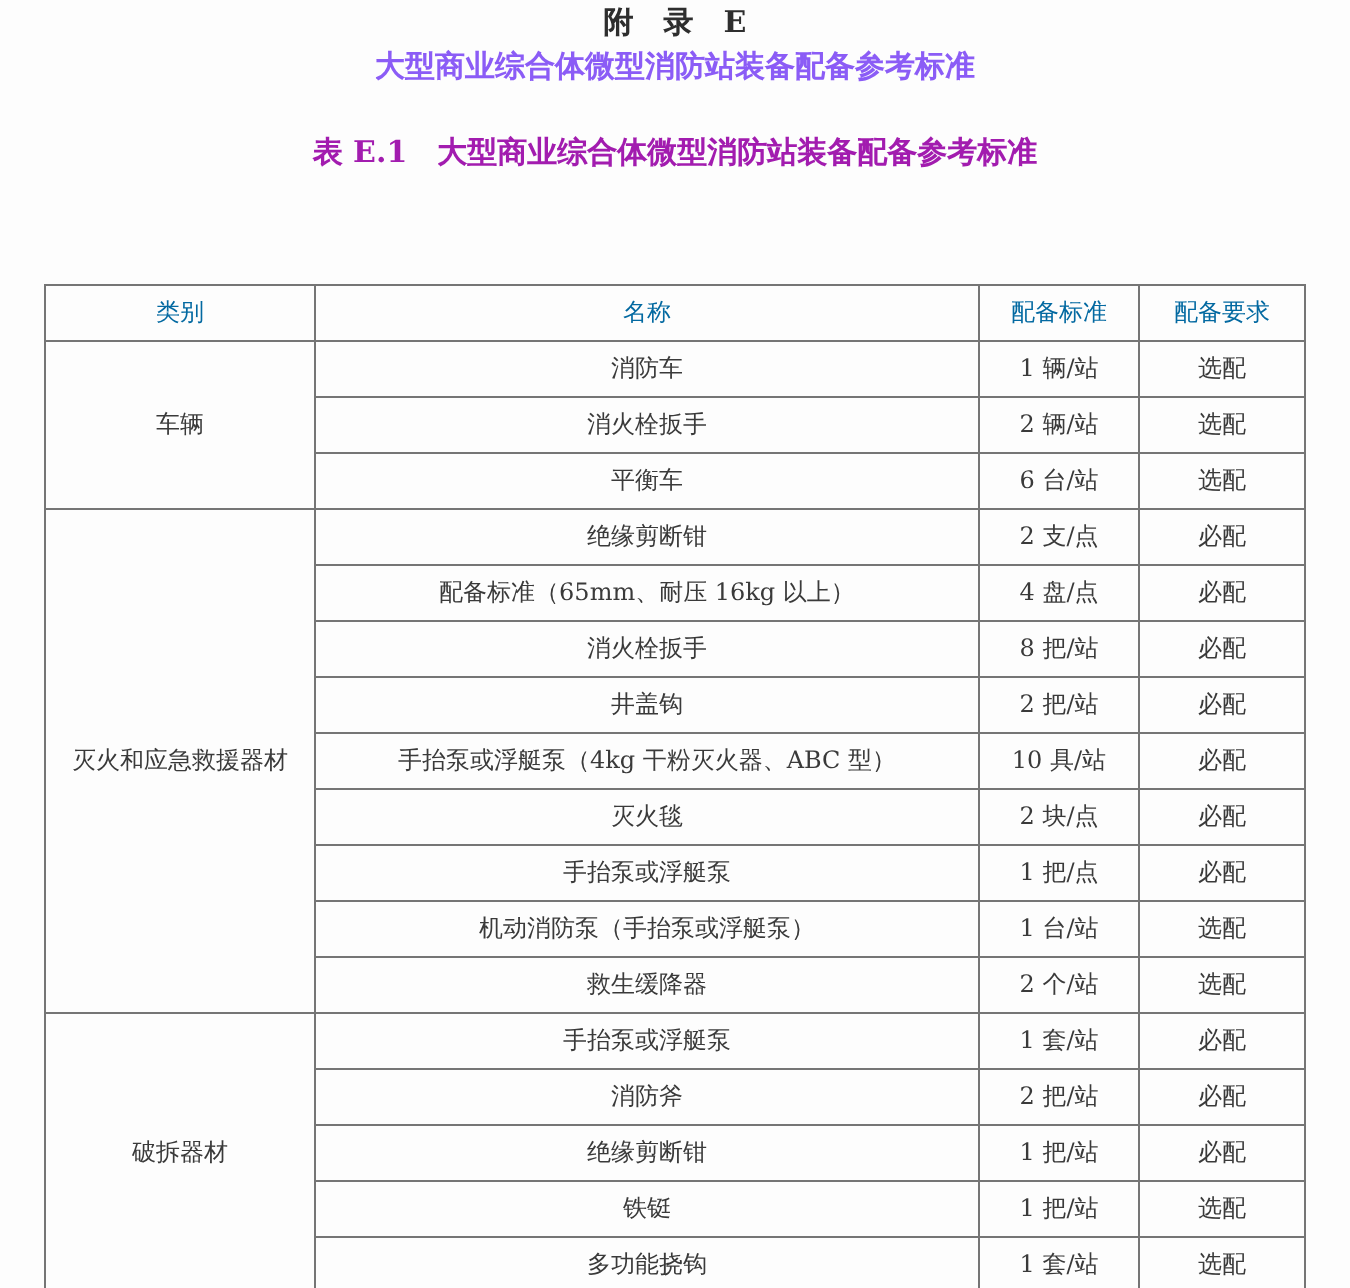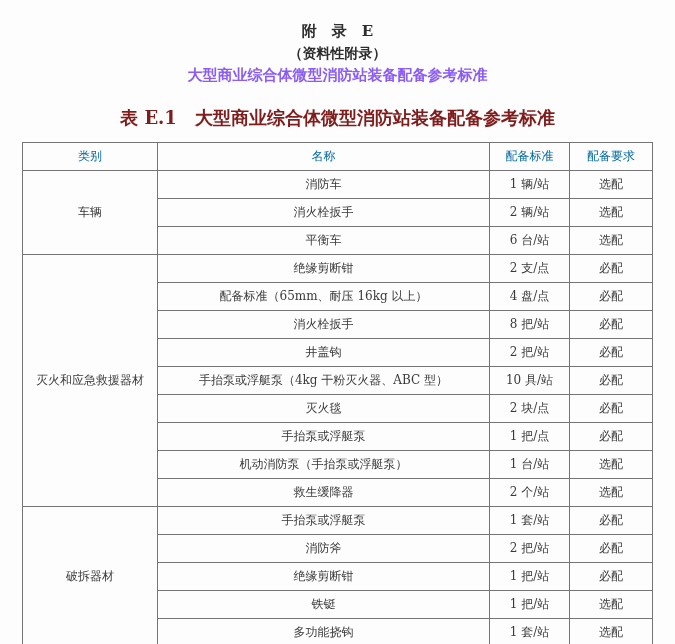"附 录 E" .doc-header { padding-top: 20px -> none }
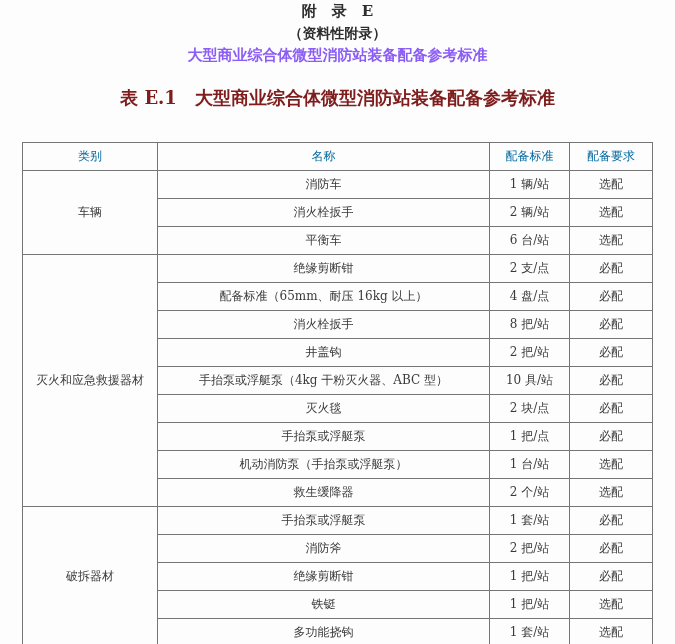"（资料性附录）" div.title-line2 { html: <div>（资料性附录）</div> -> none }
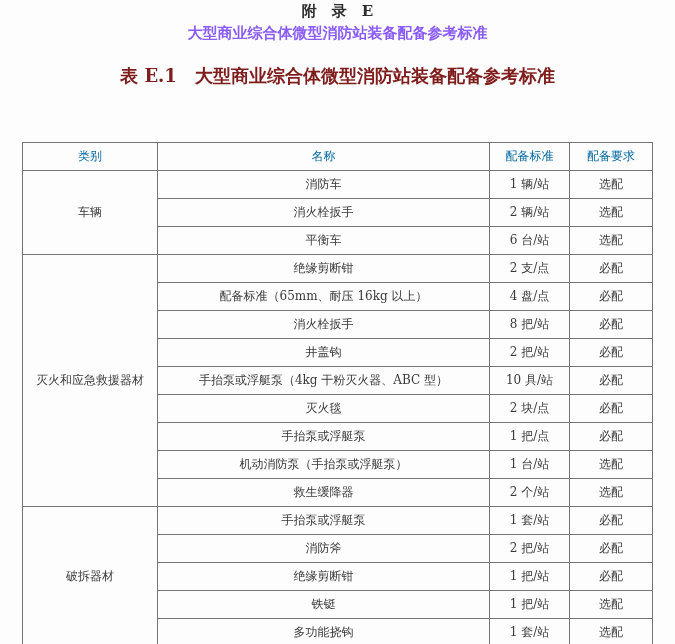"表 E.1 大型商业综合体微型消防站装备配备参考标准" .table-caption { color: #7f1d1d -> #a21caf; font-size: 18px -> 15px }
